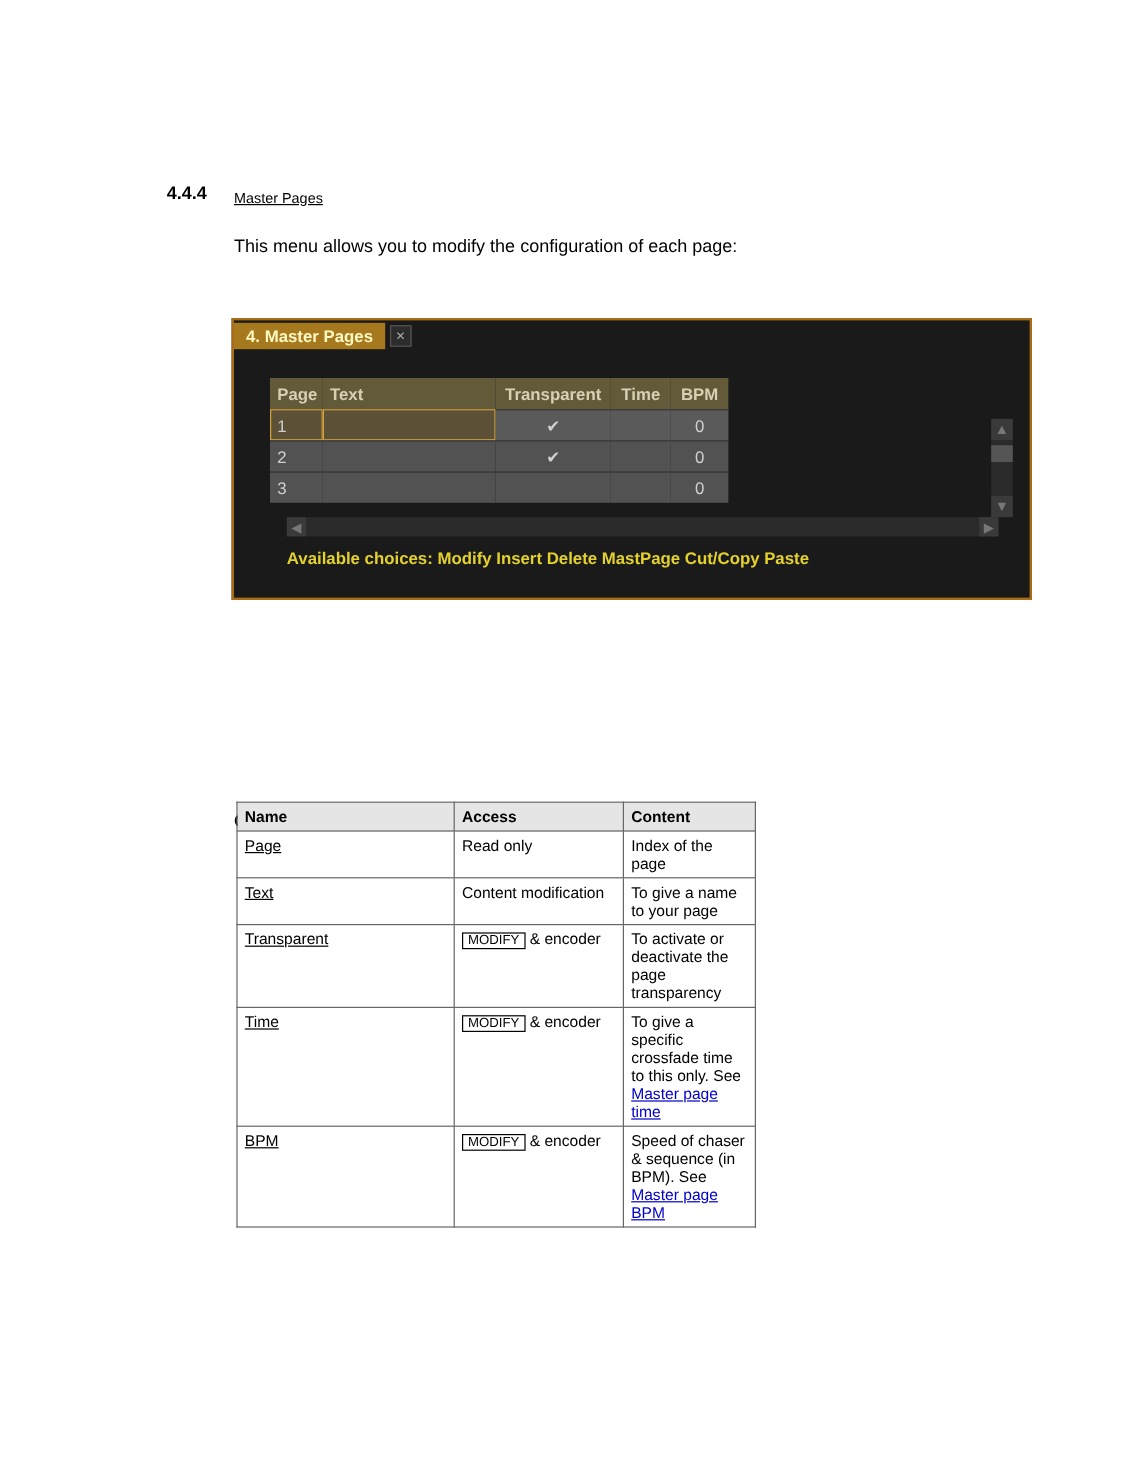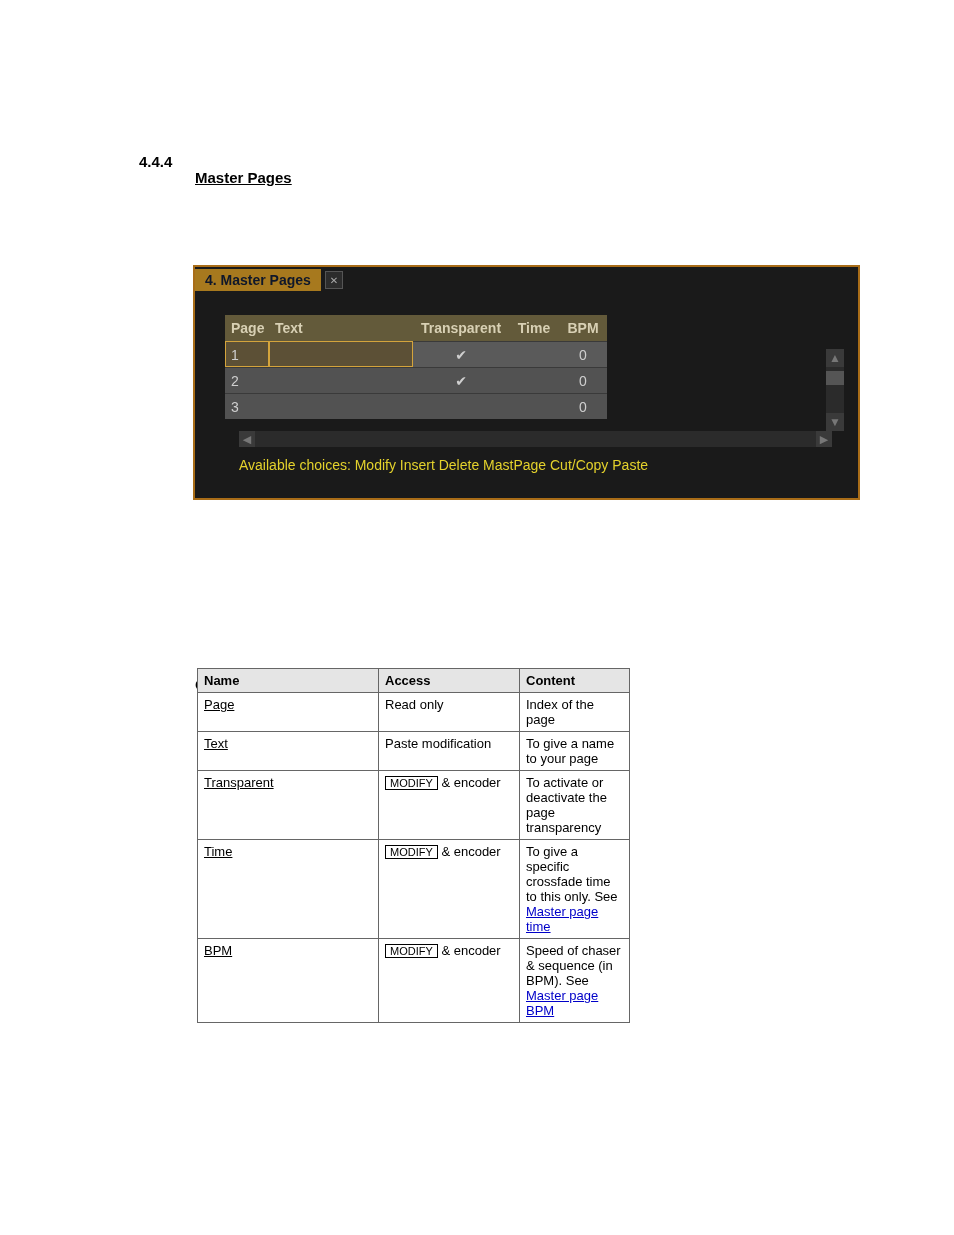"Master Pages" .section-title { font-size: 15px -> 12px; font-weight: bold -> normal; top: 169px -> 158px }
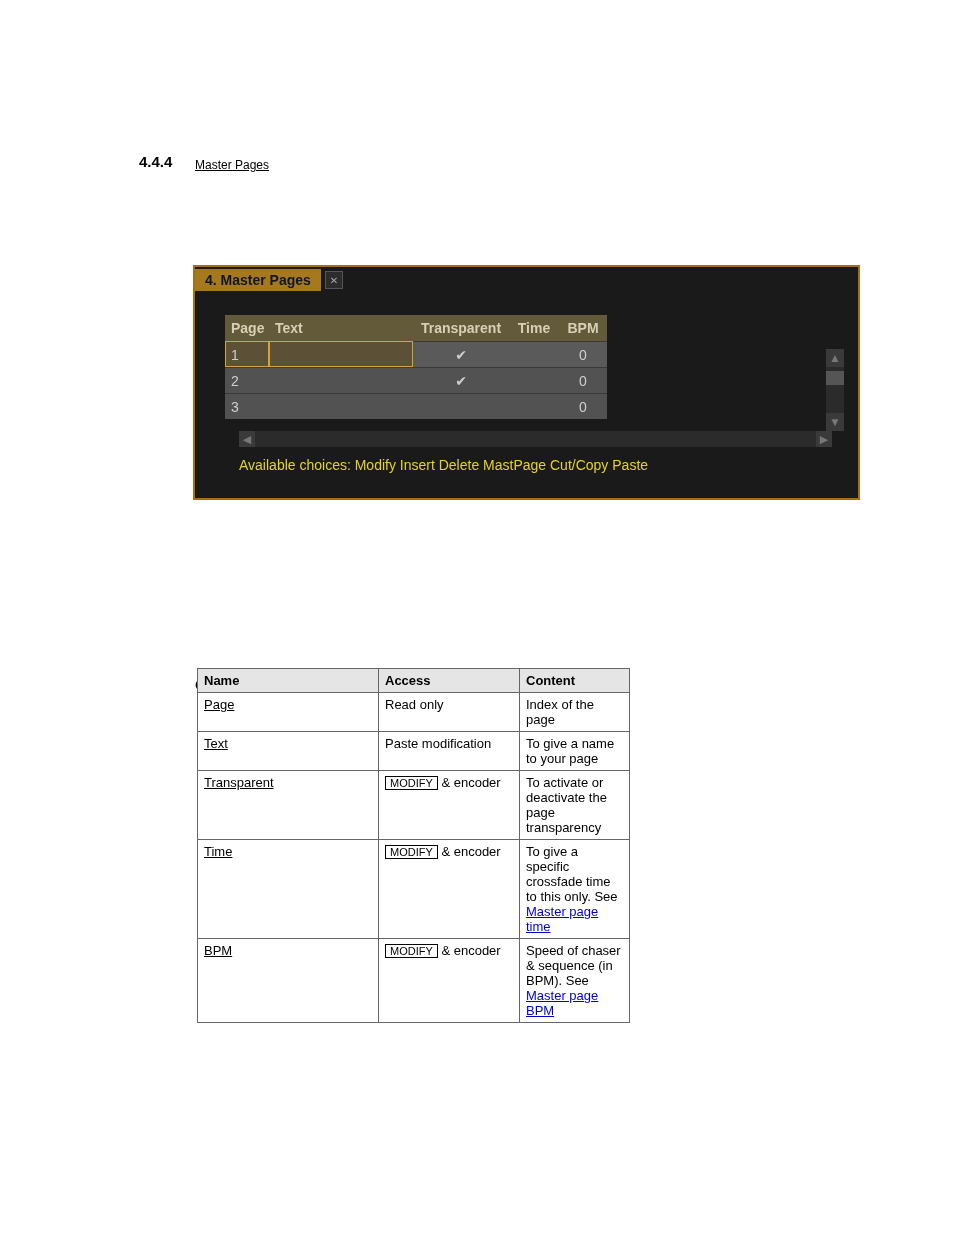"This menu allows you to" div.intro { html: none -> <div>This menu allows you to modify the configuration of each page:</div> }
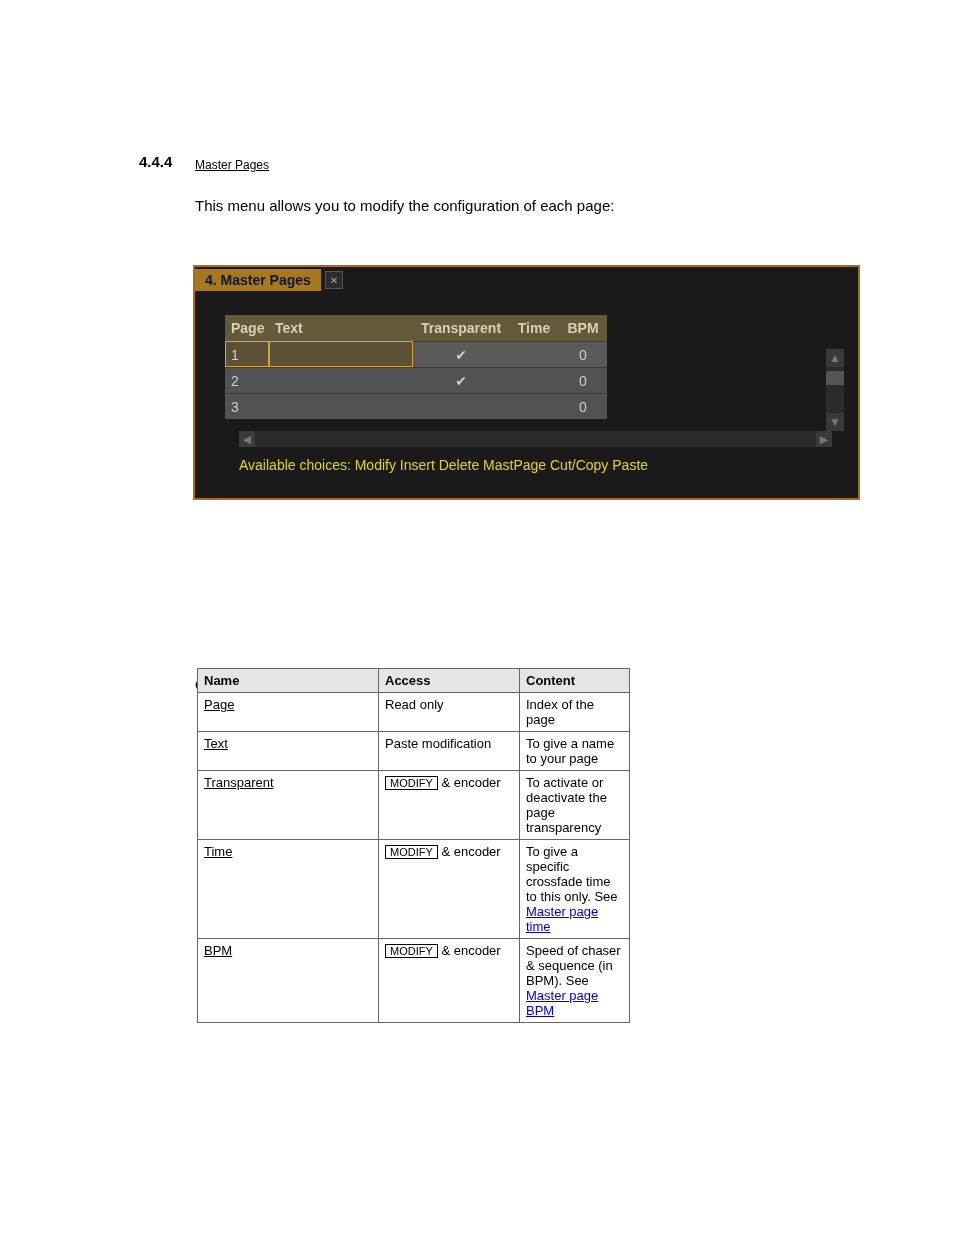"4. Master Pages" .tab-label { color: #0f172a -> #fef9c3 }
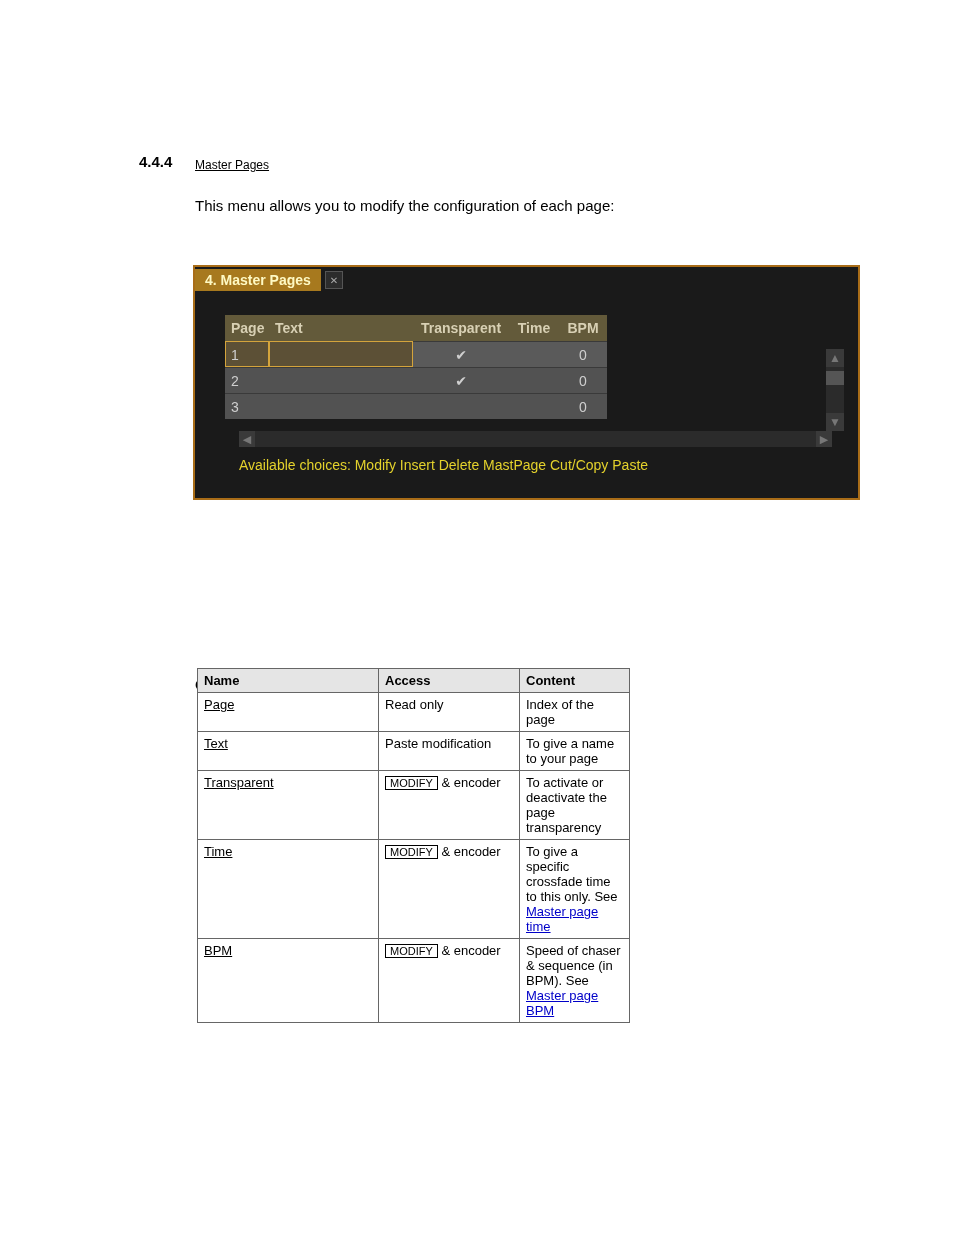"Available choices: Modify Insert Delete" .choices { font-weight: normal -> bold }
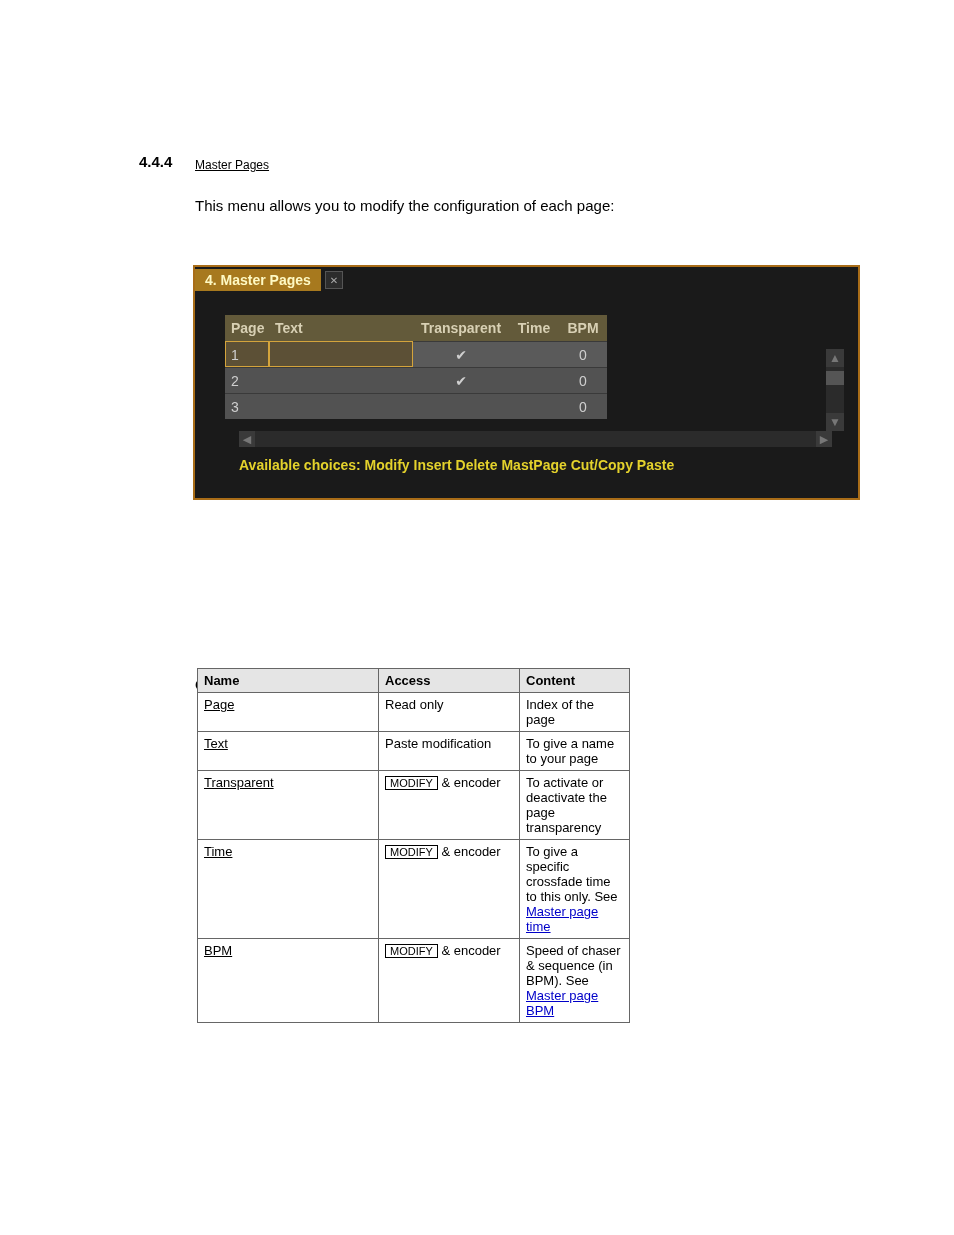"Paste modification" td { text: Paste -> Content }
